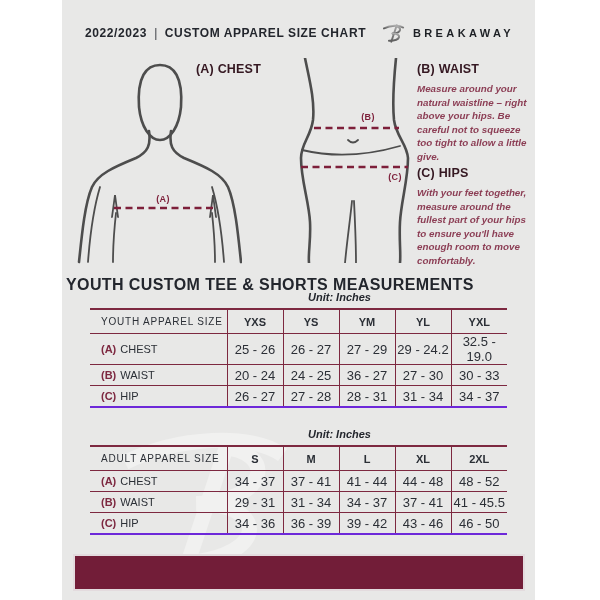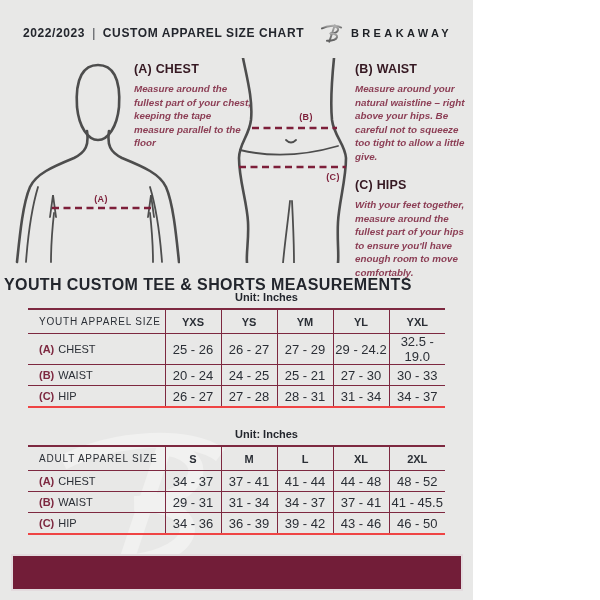"2022/2023" .page { margin-left: none -> 62px }
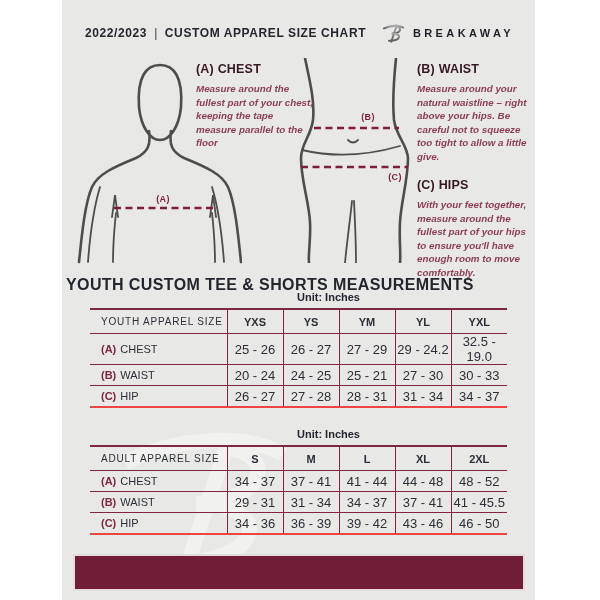"Measure around the fullest part" p { html: <p>Measure around the fullest part of your chest, keeping the tape measure parallel to the floor</p> -> none }
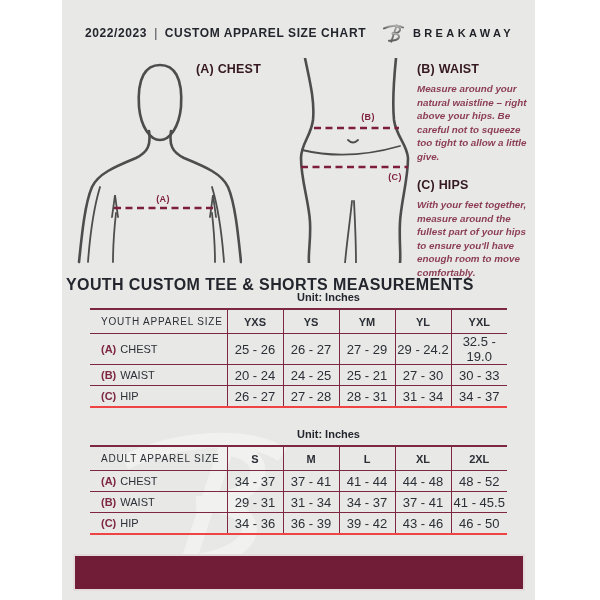"(C) HIPS" .inst-hips { top: 178px -> 166px }
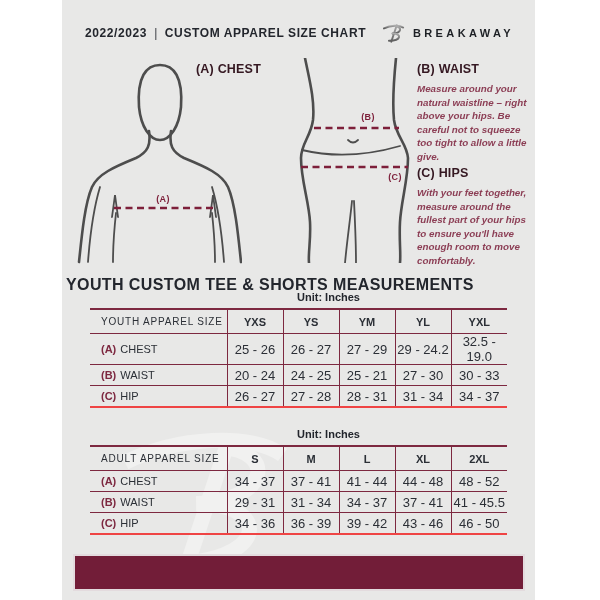"Unit: Inches" .sec-unit { font-style: none -> italic; left: 4px -> 15px }
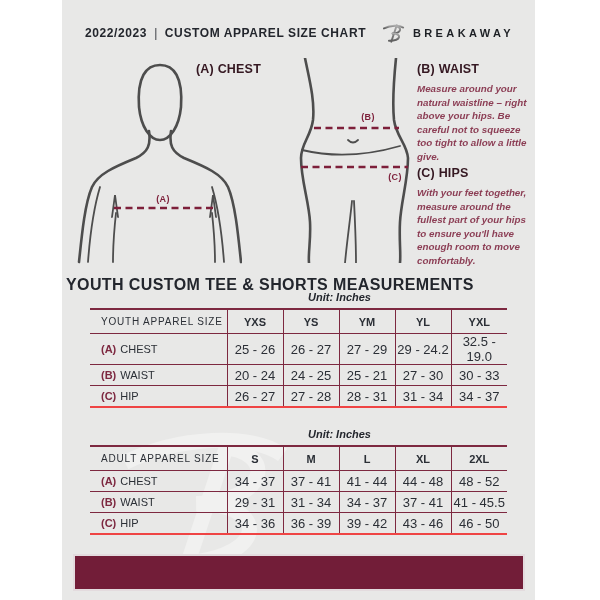"YOUTH APPAREL SIZE" table.size-table { border-bottom: 2px solid #ef4444 -> 2px solid #6d28d9 }
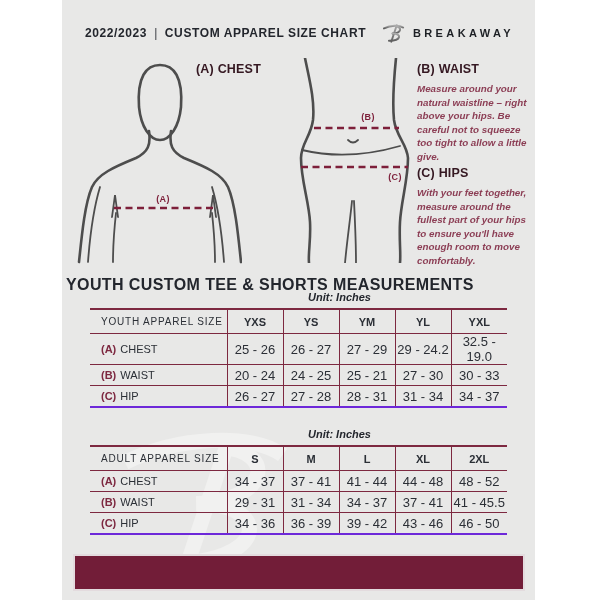"25 - 21" td { text: 25 - 21 -> 36 - 27 }
